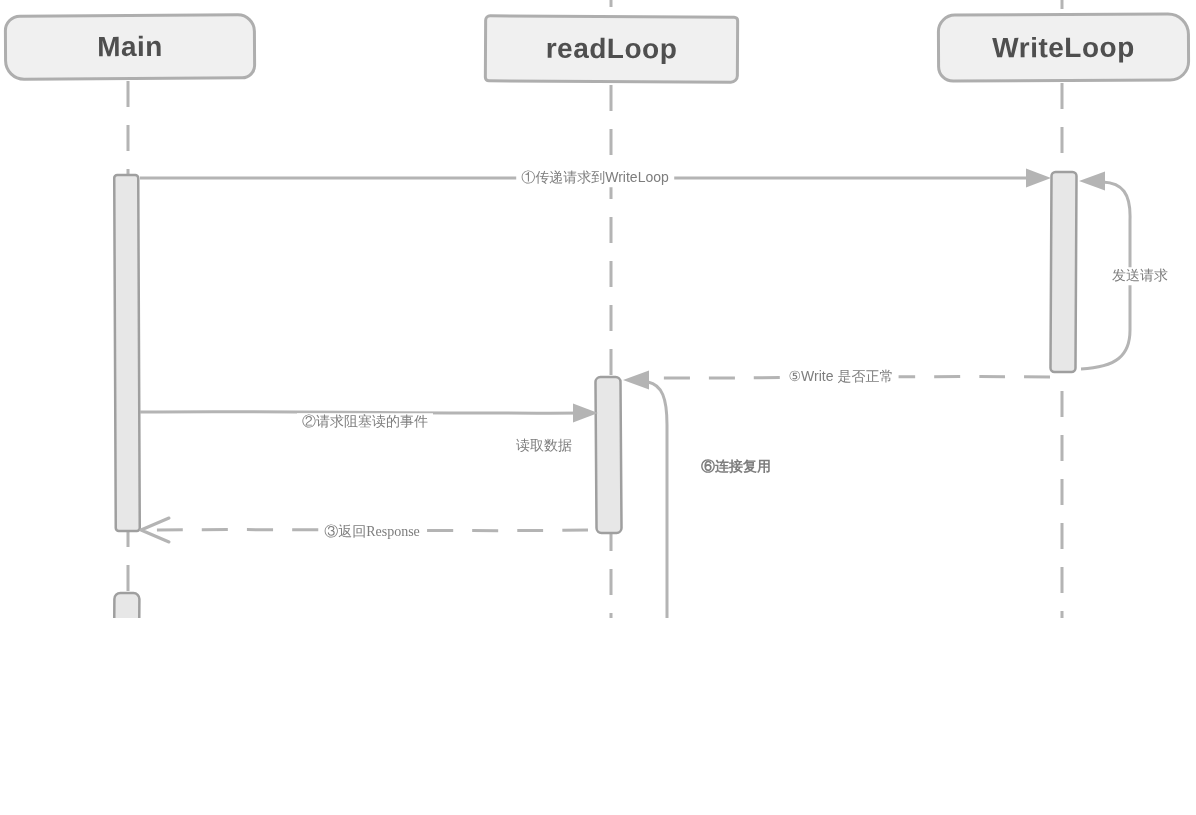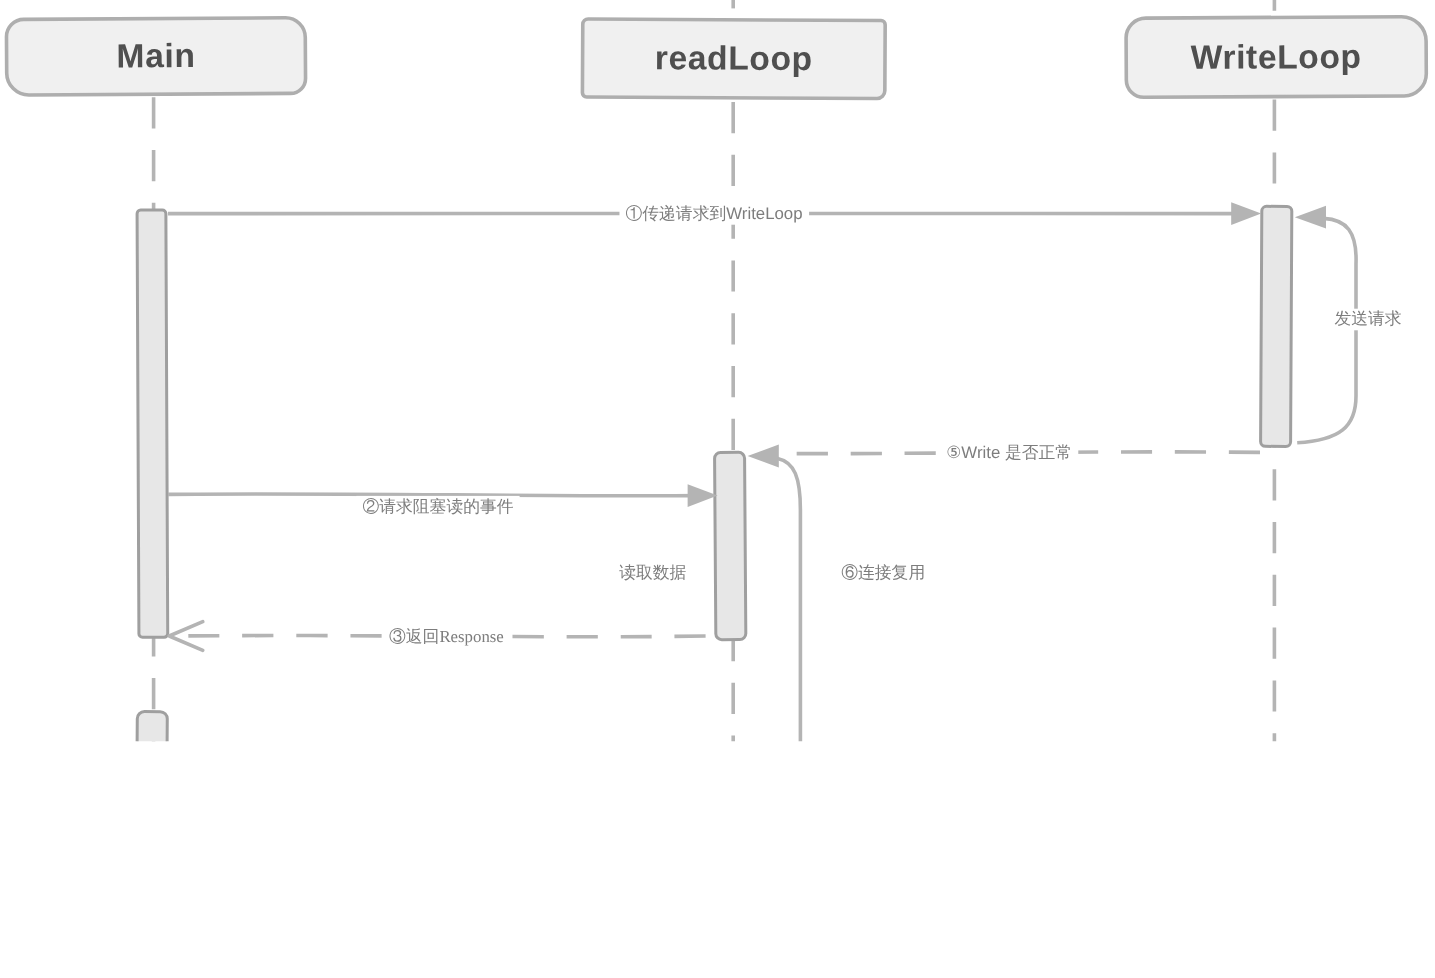"发送请求" div.msg-label { top: 266px -> 276px }
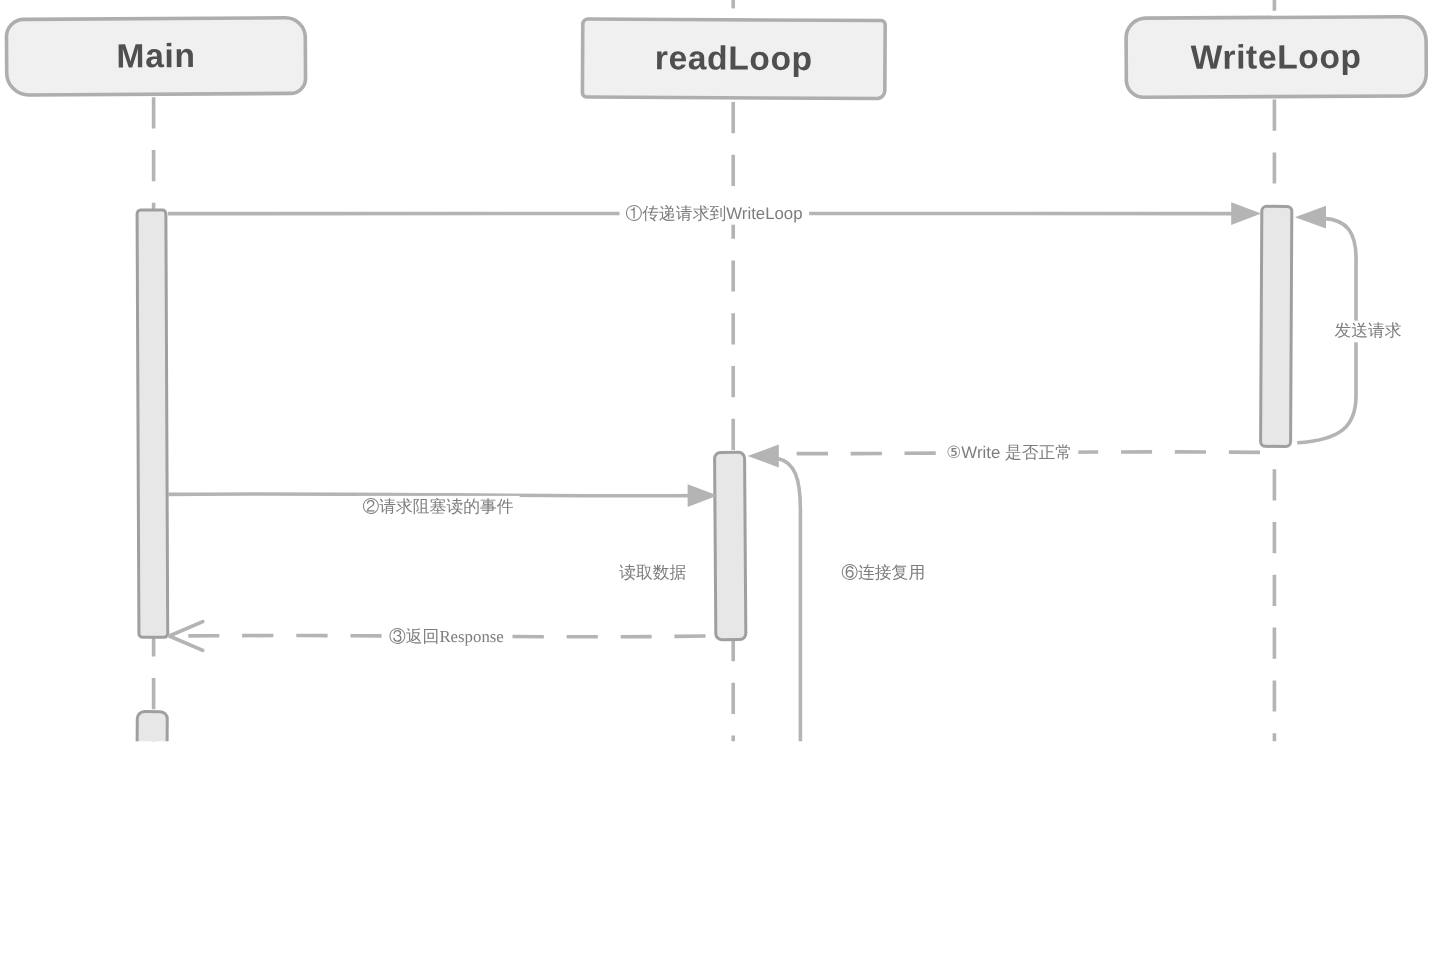"读取数据" div.msg-label { top: 477px -> 446px }
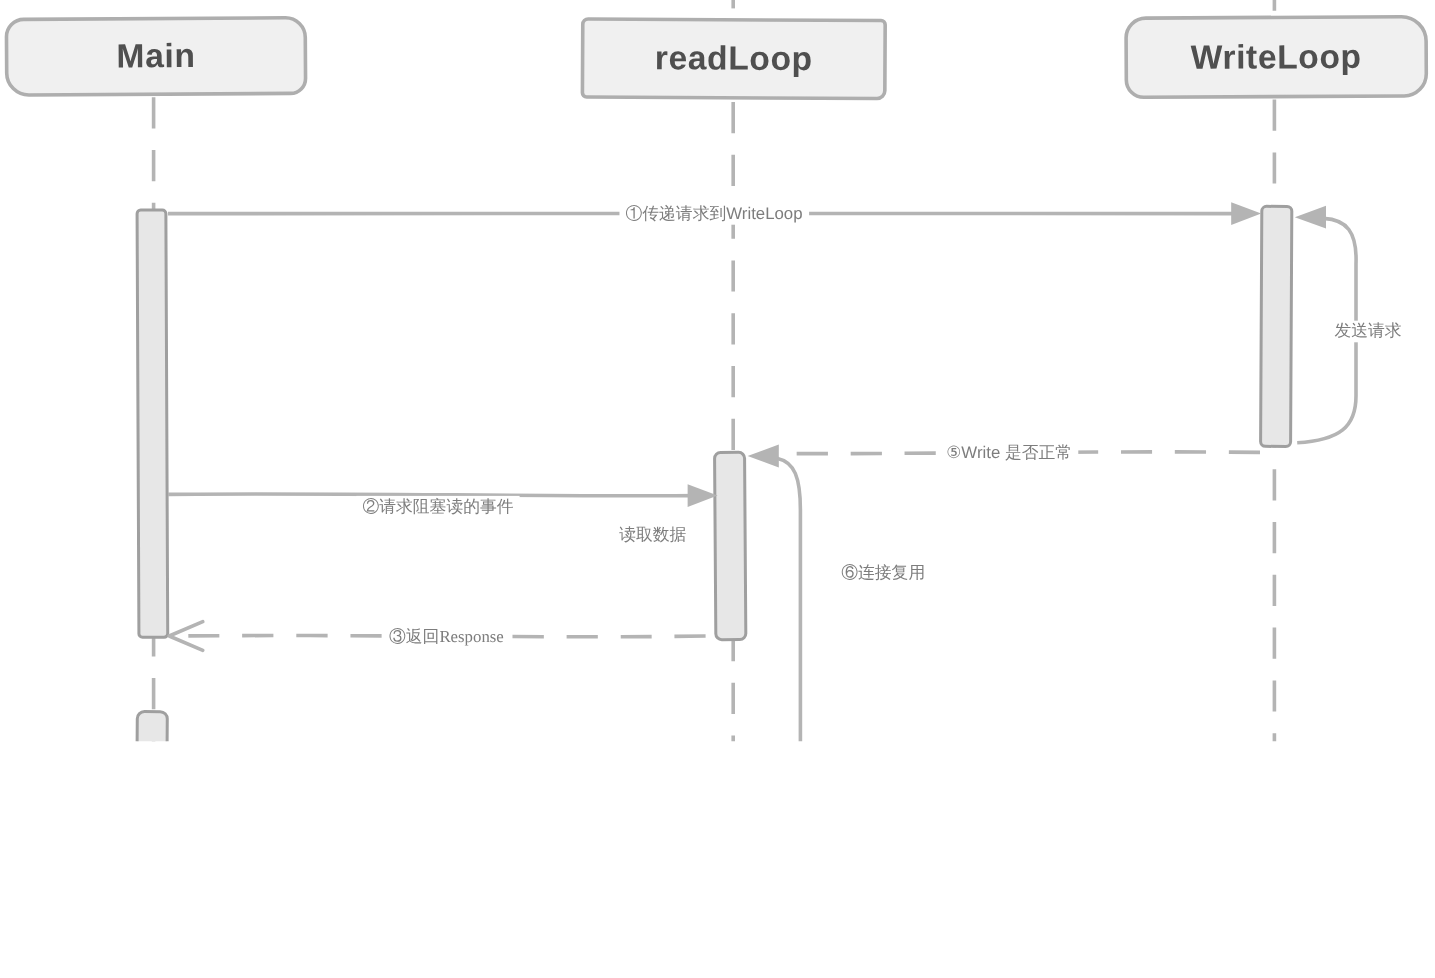"⑥连接复用" div.msg-label { font-weight: none -> bold; top: 477px -> 467px }
